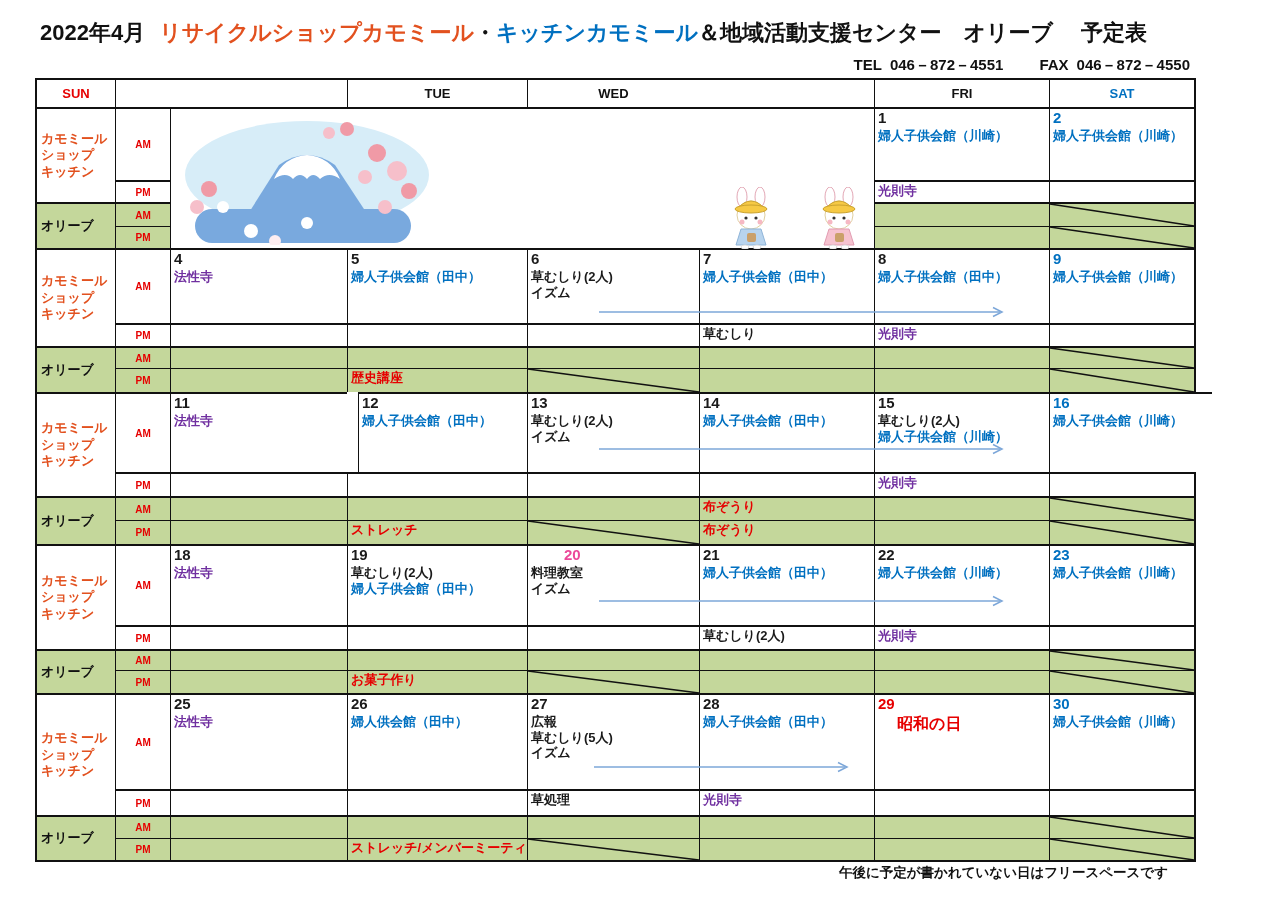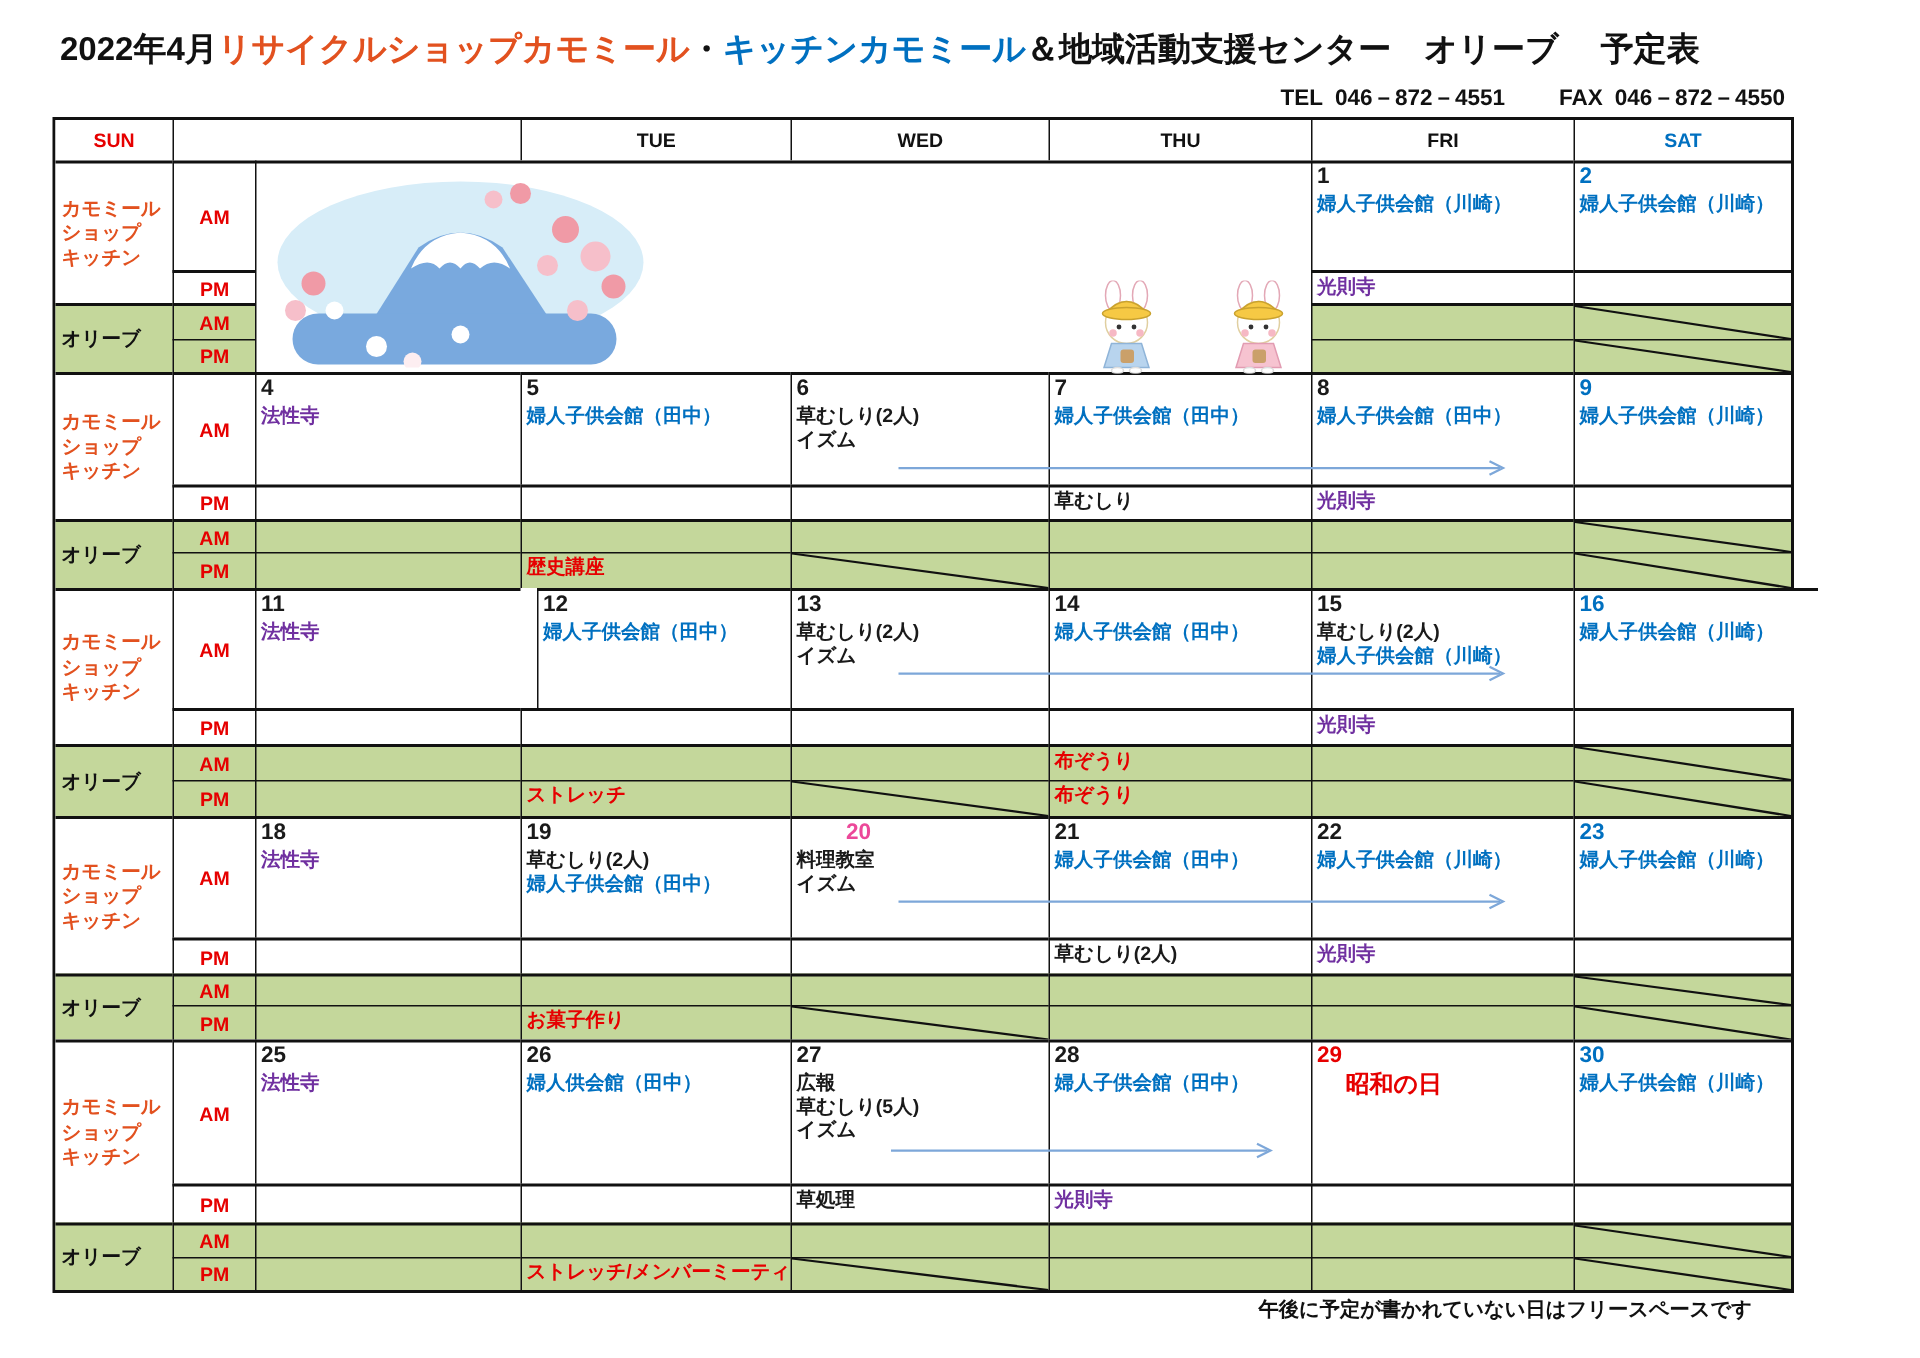"リサイクルショップカモミール" .sp14 { margin-left: none -> 14px }
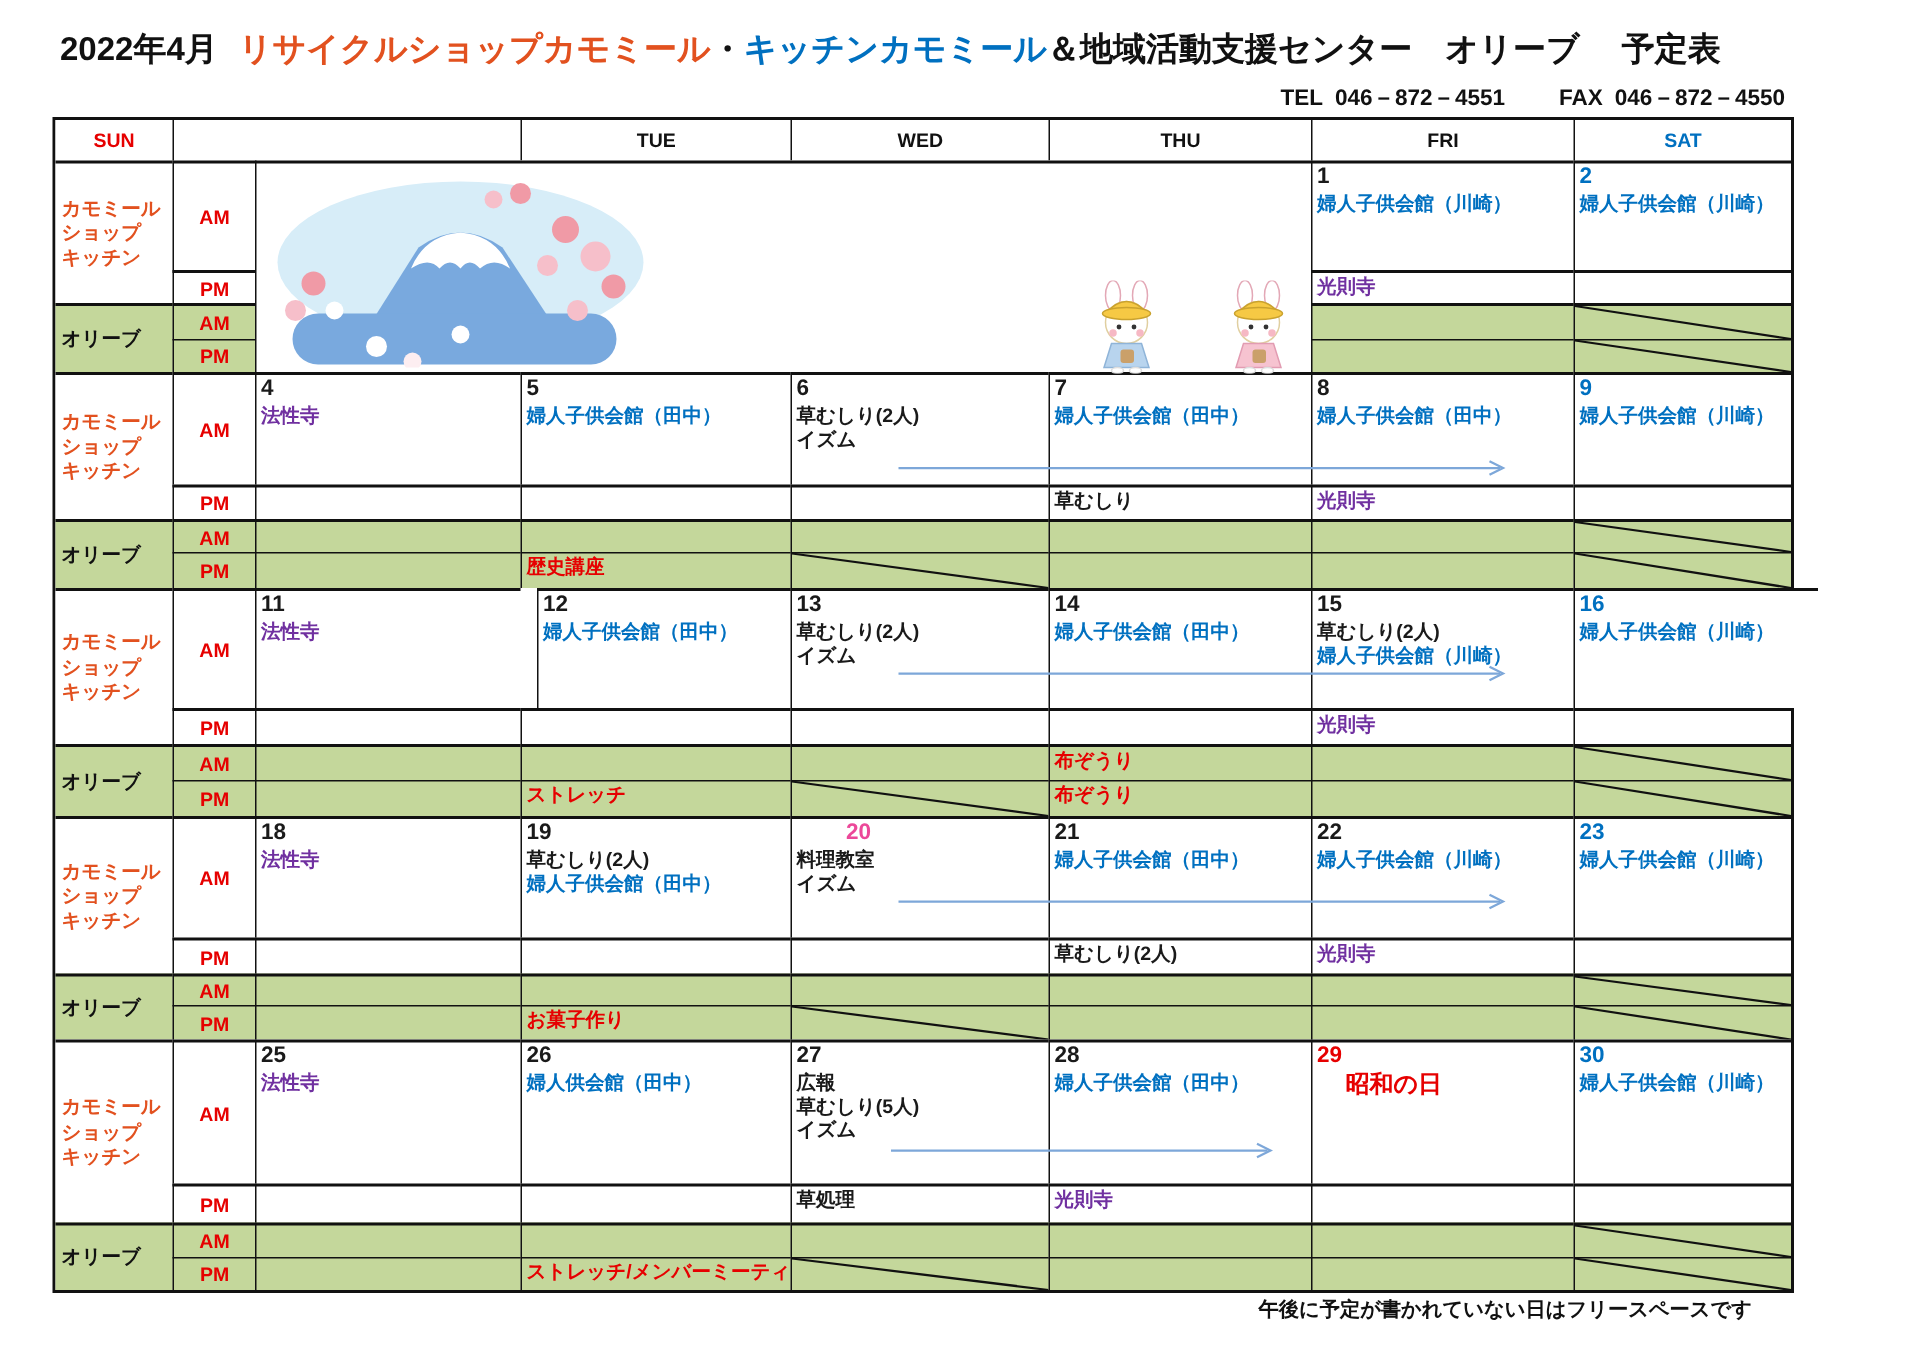"THU" div.cell { html: <div>THU</div> -> none }
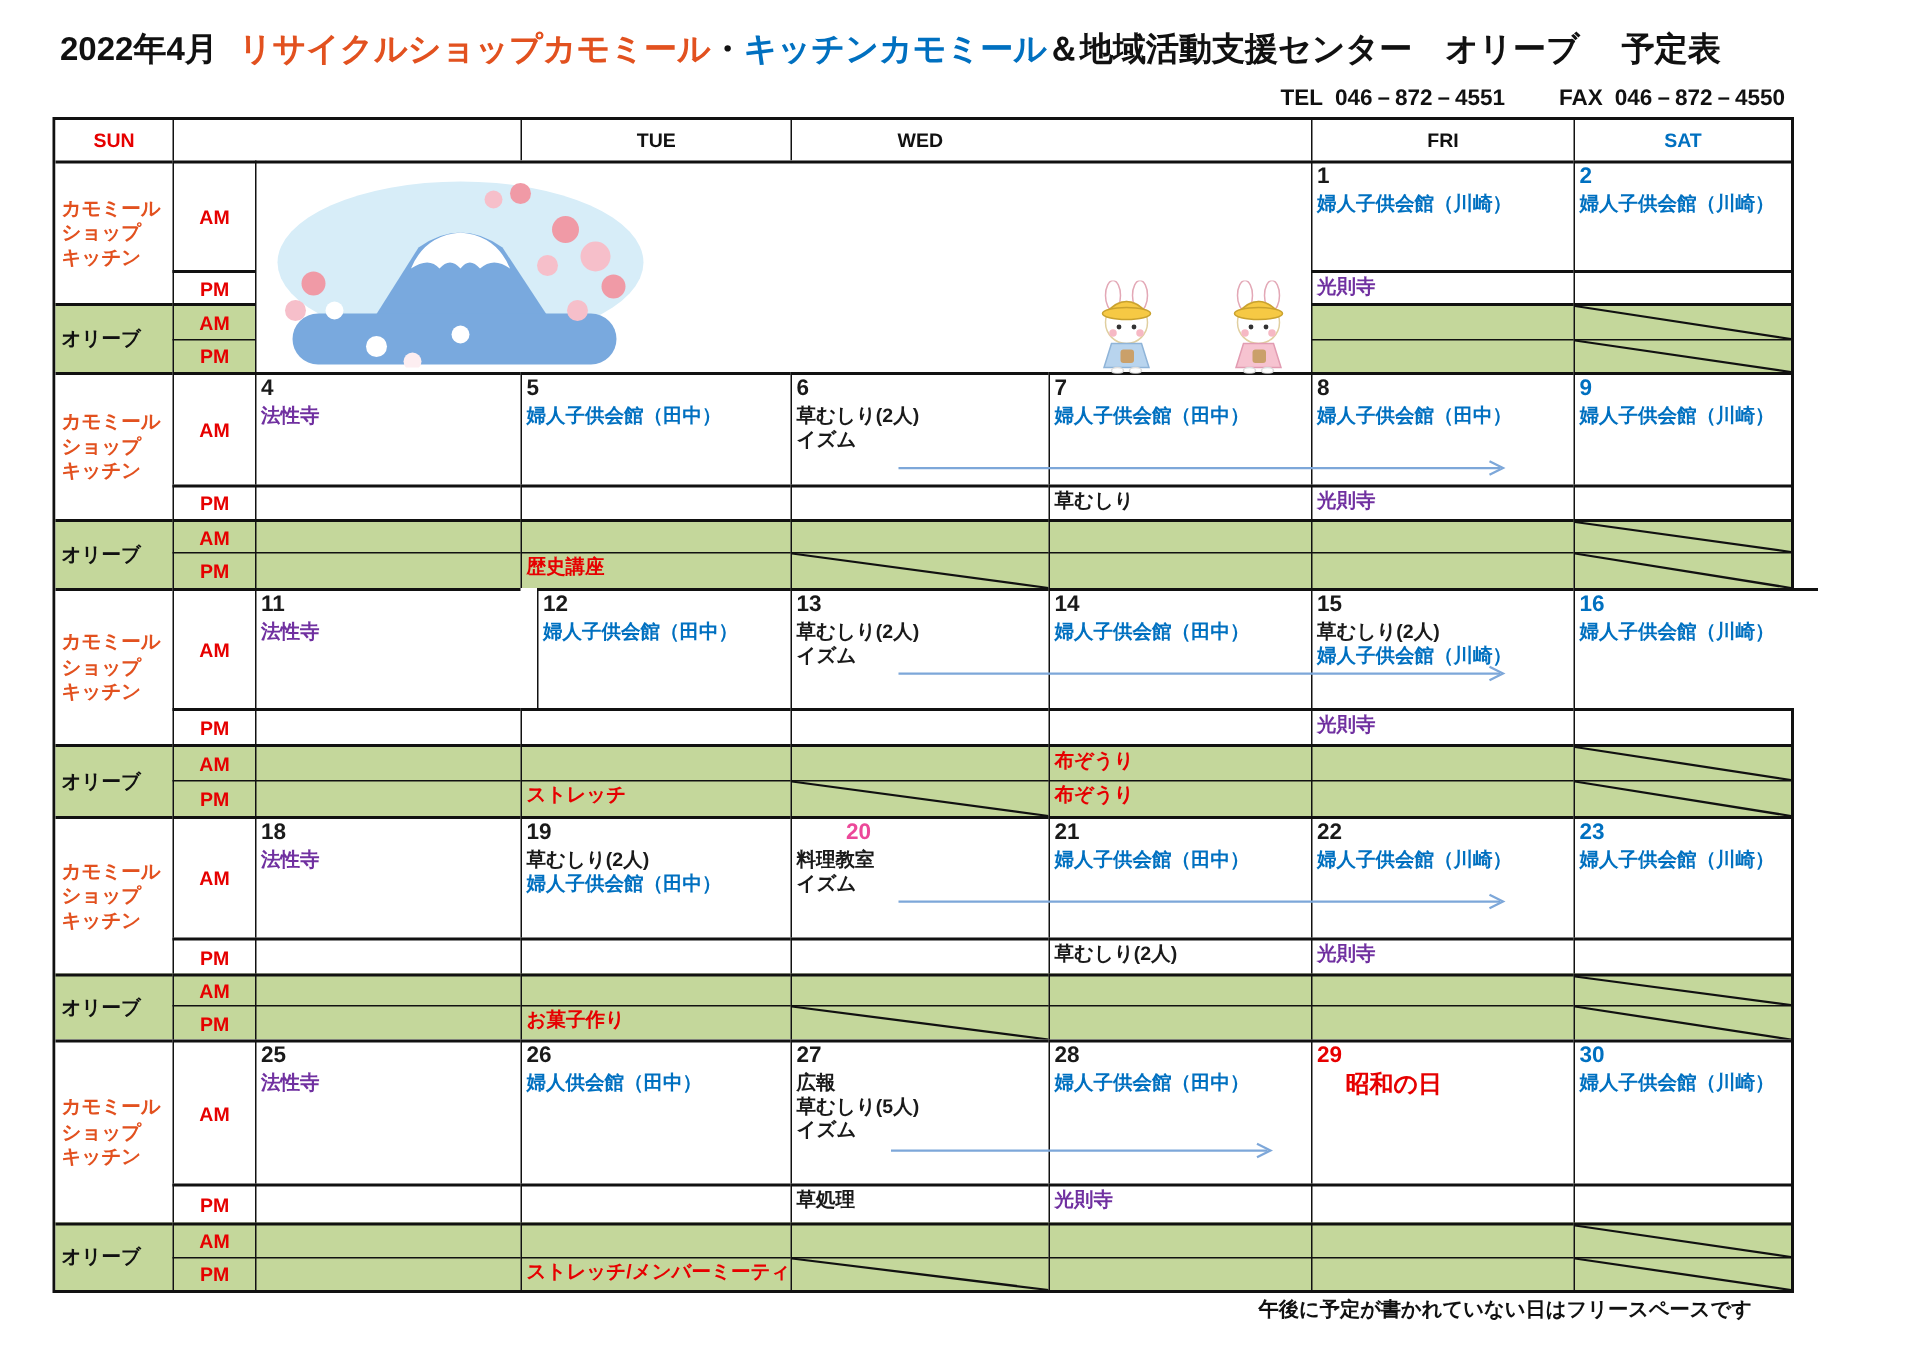"AM" .ampm { font-size: 13px -> 10px }
